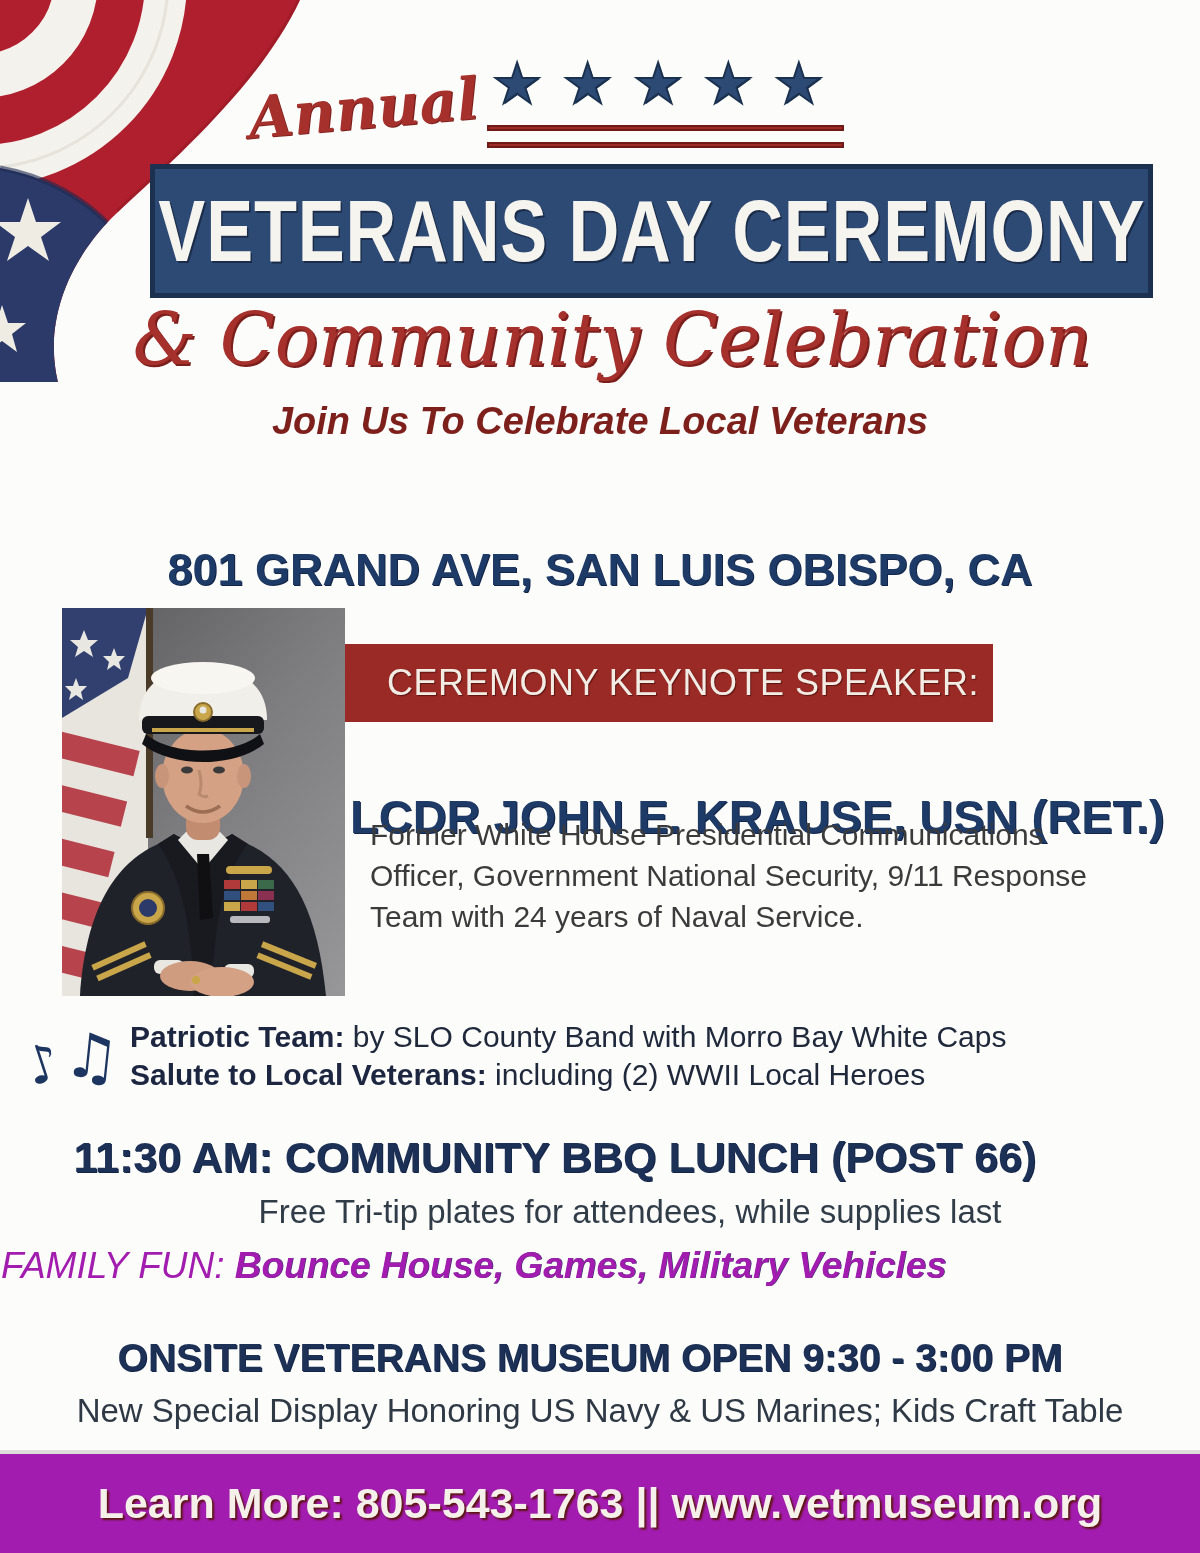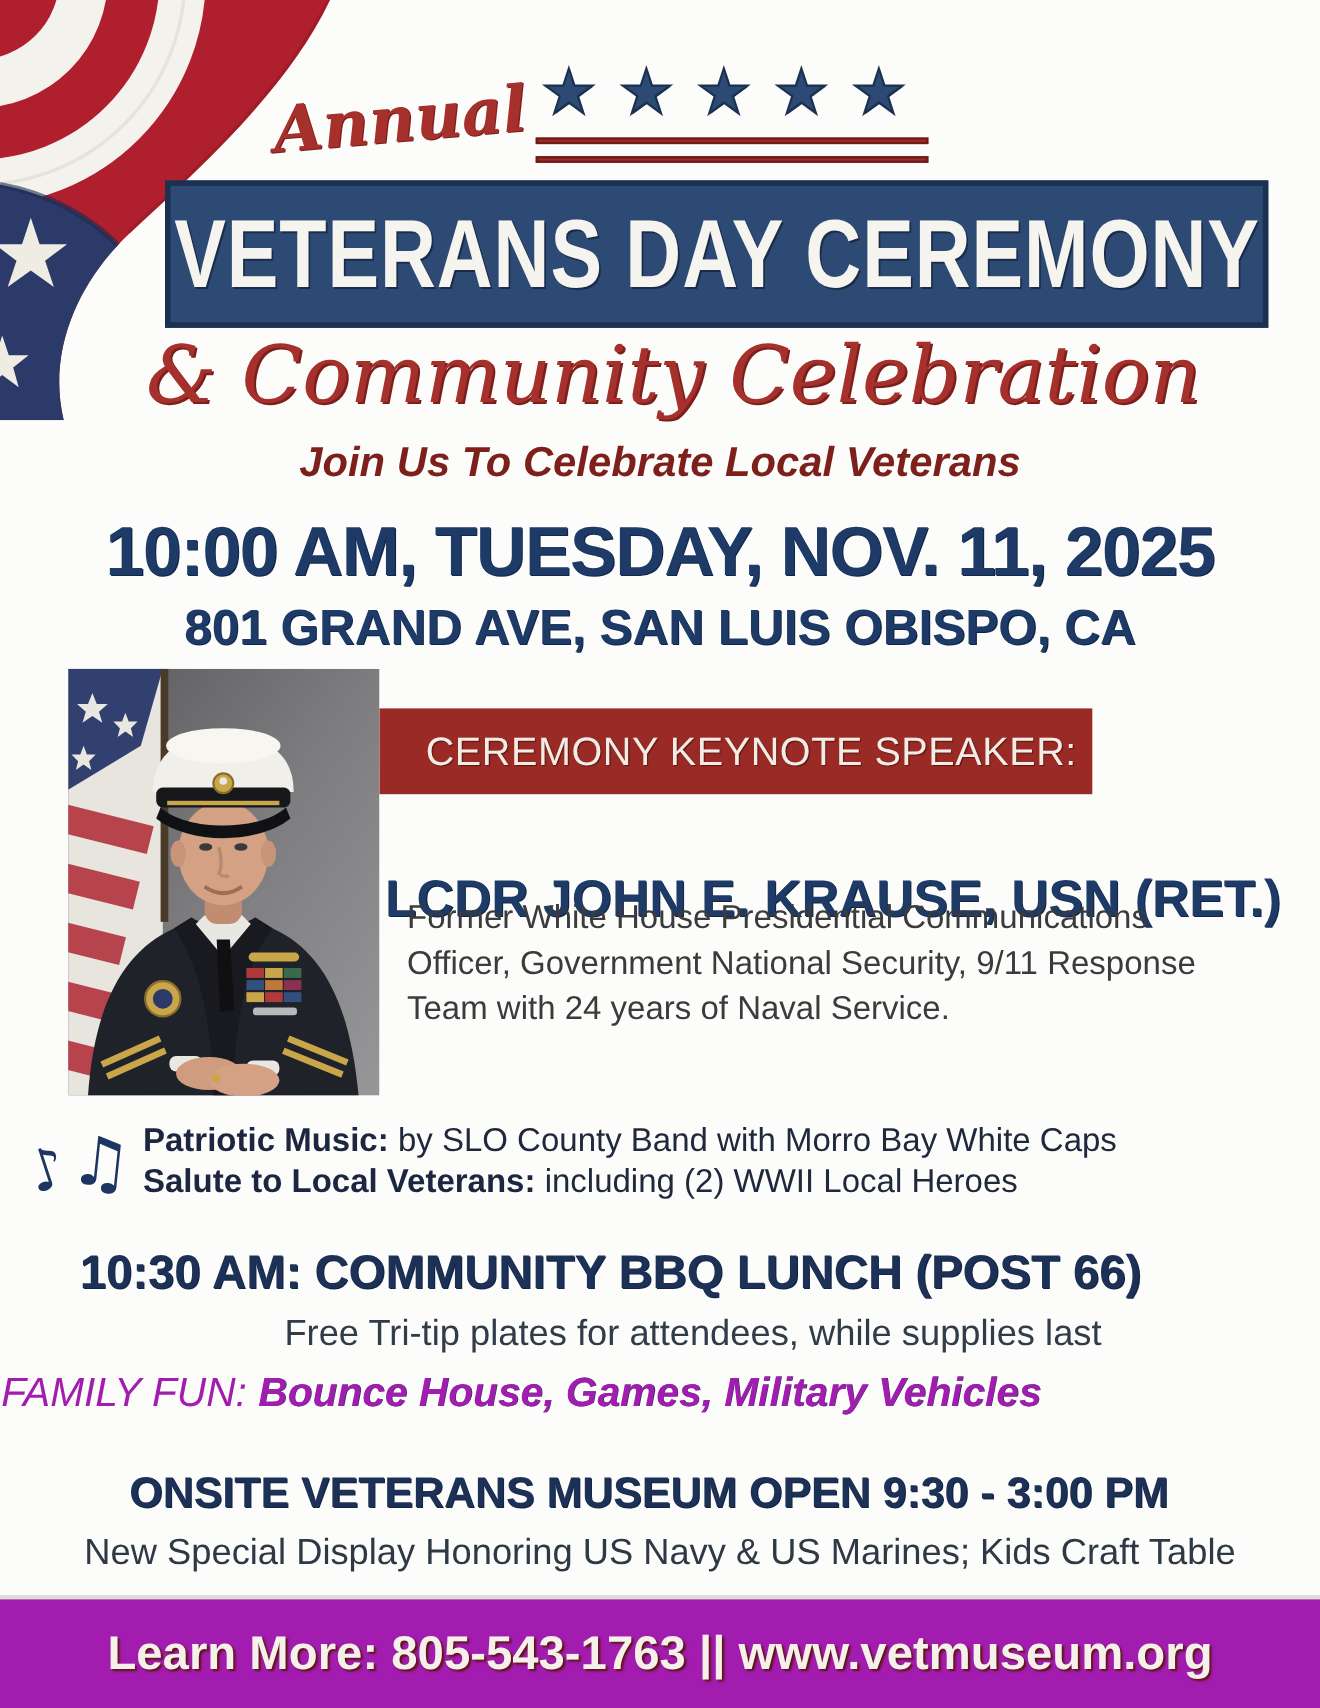"10:00 AM, TUESDAY, NOV. 11," div.event-datetime { html: <div>10:00 AM, TUESDAY, NOV. 11, 2025</div> -> none }
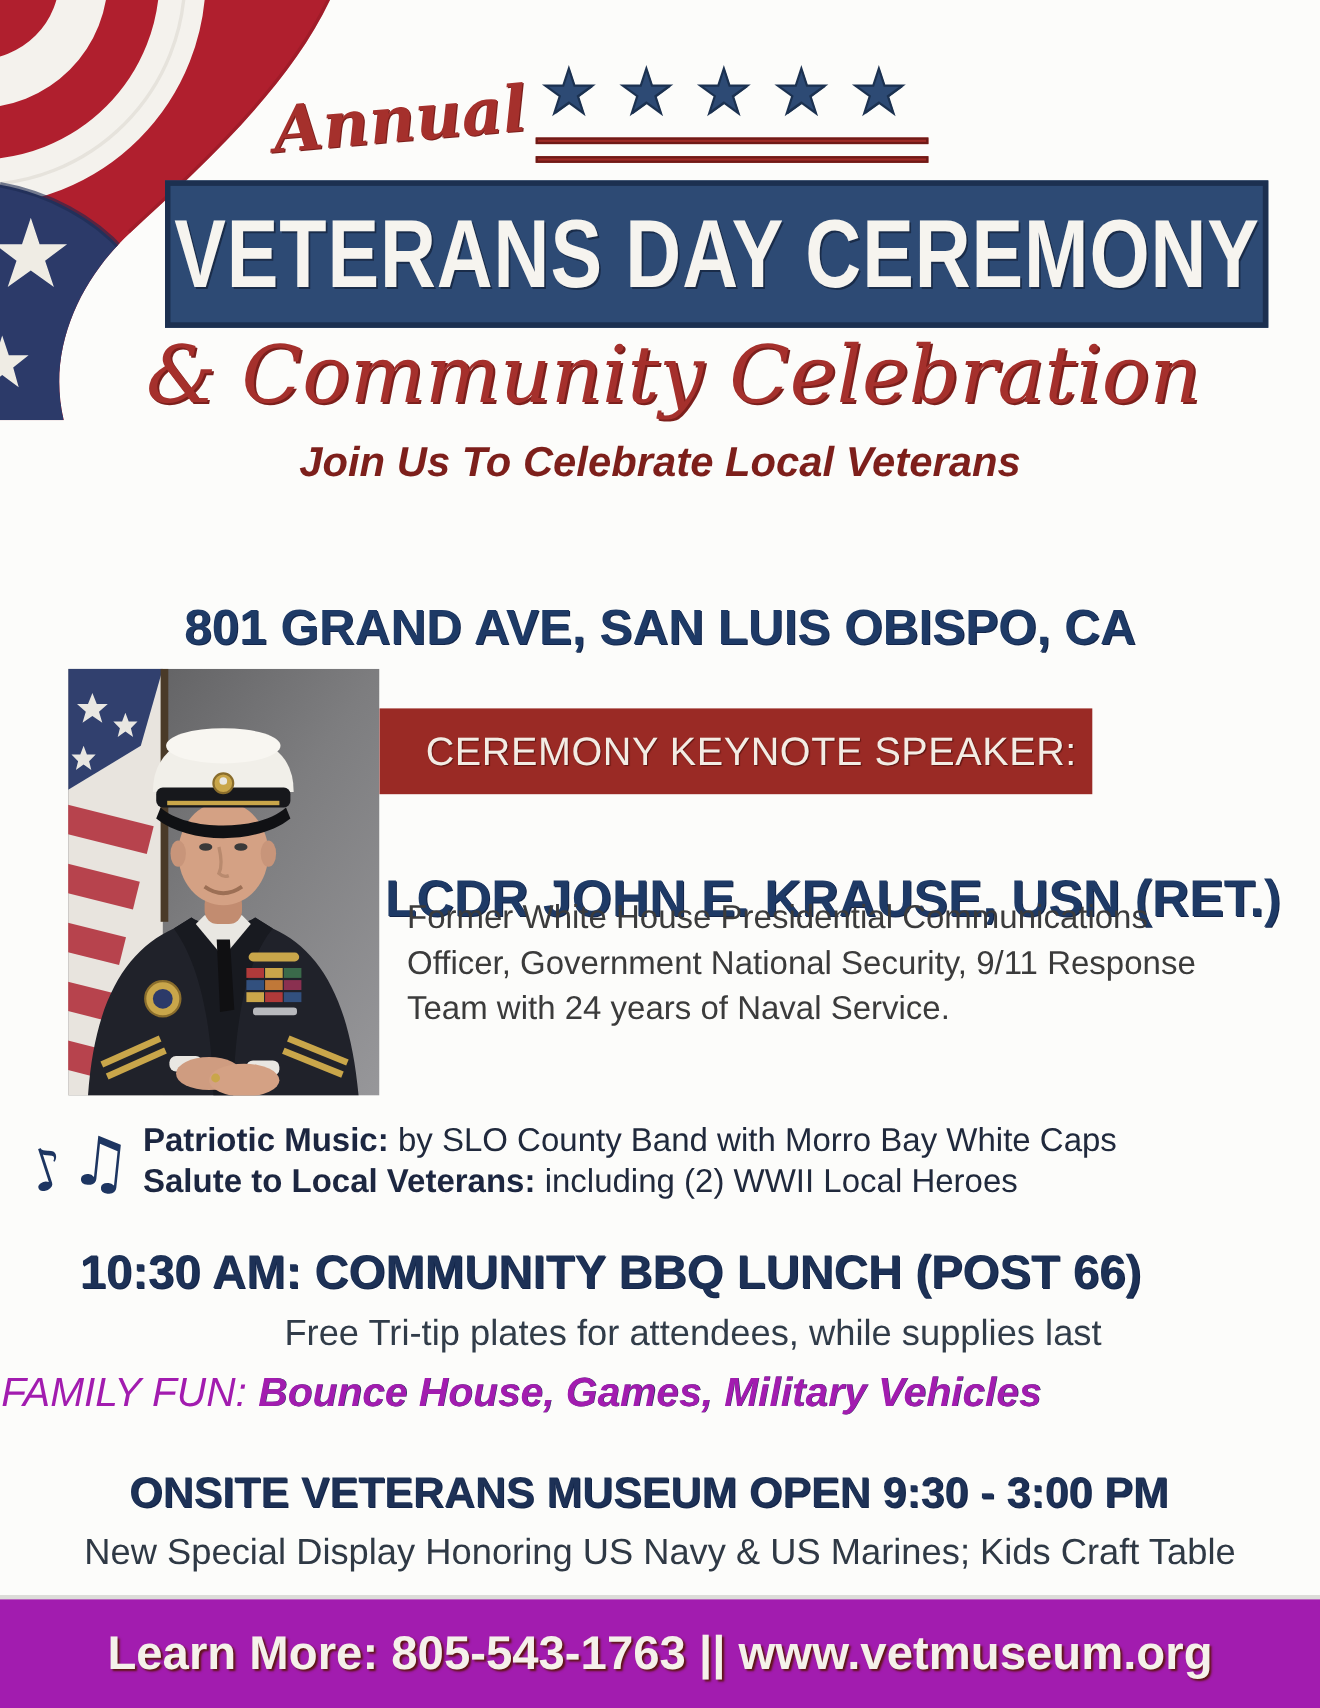"Patriotic Music:" b { text: Music -> Team }
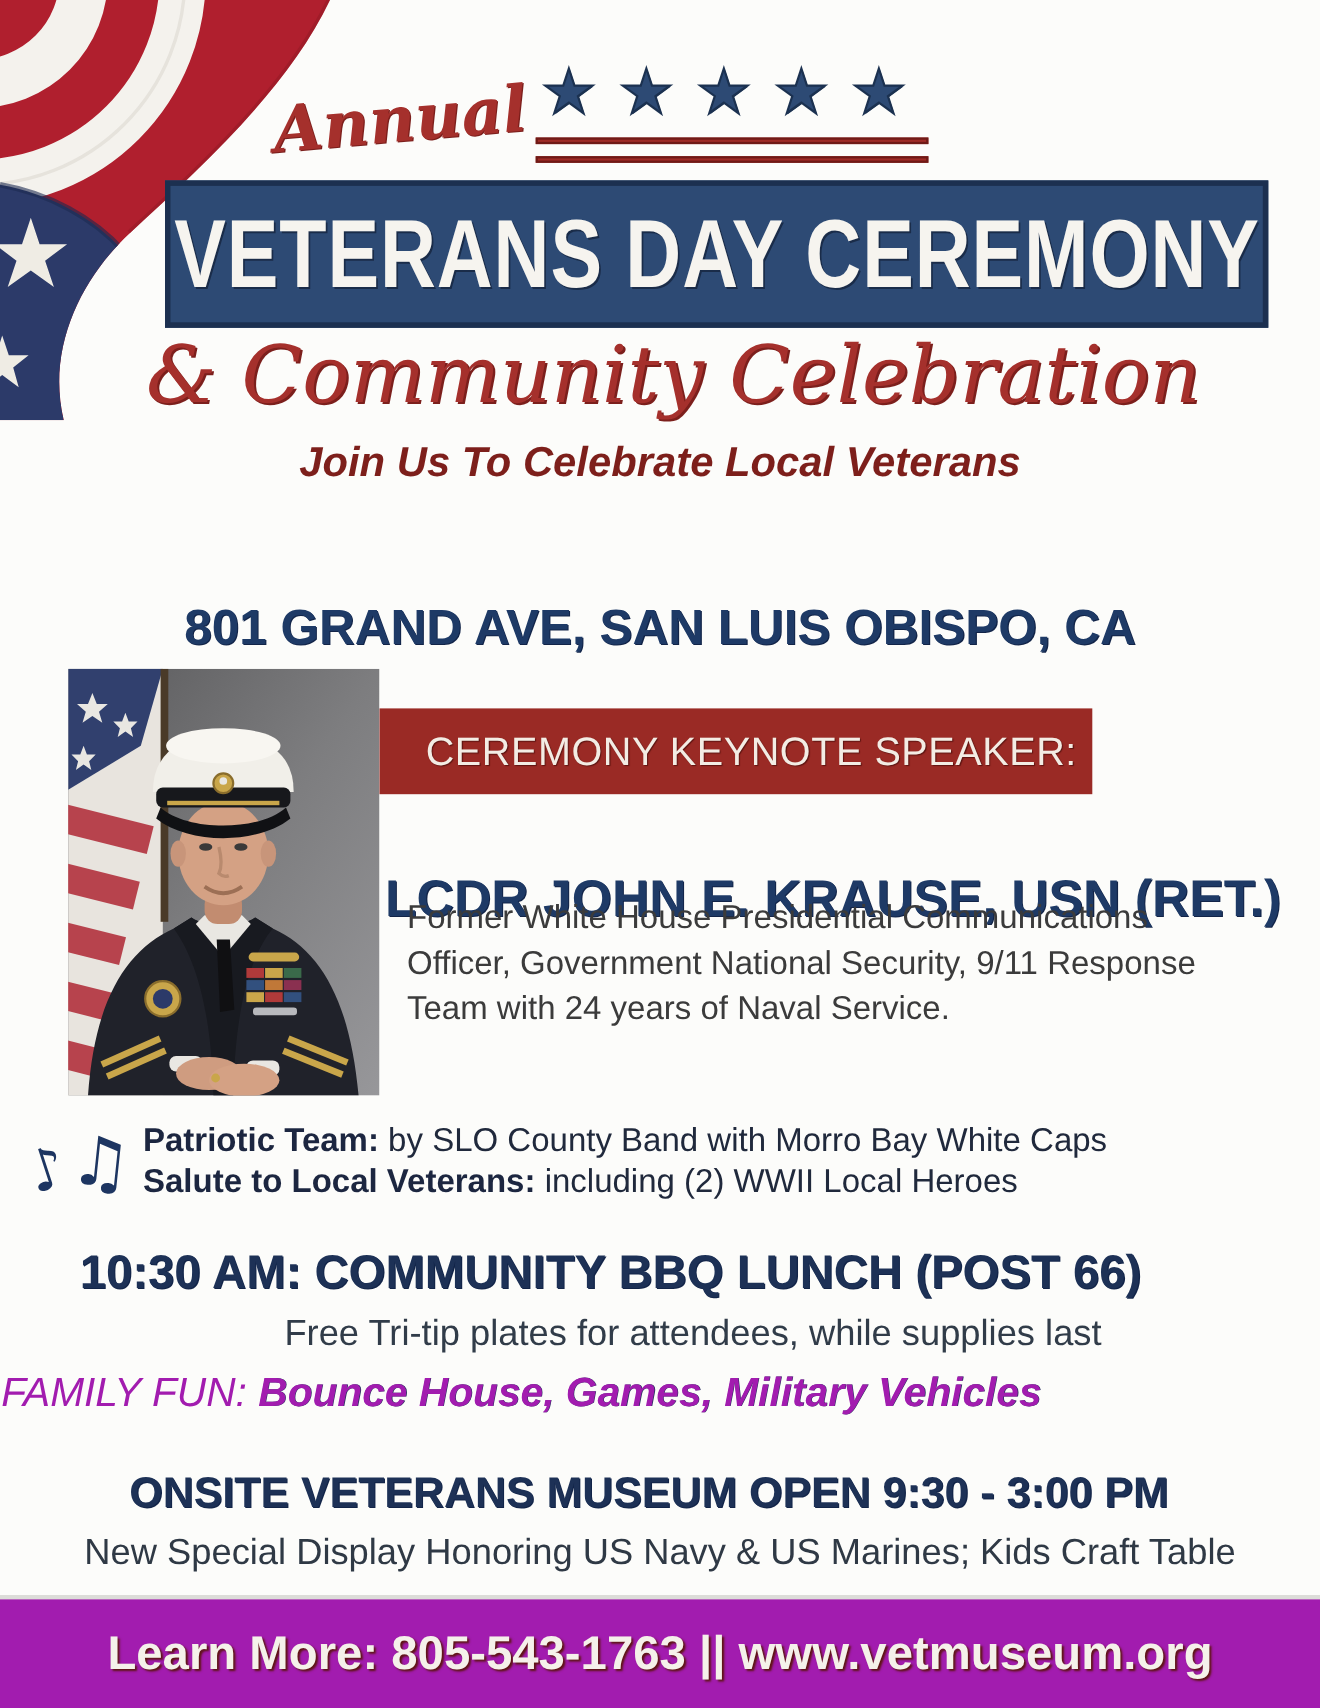"10:30 AM: COMMUNITY BBQ LUNCH" div.bbq-heading { text: 10:30 -> 11:30 }
